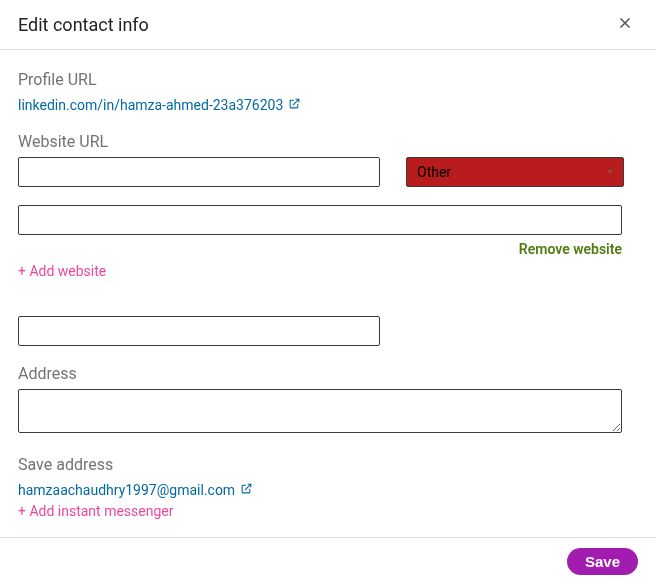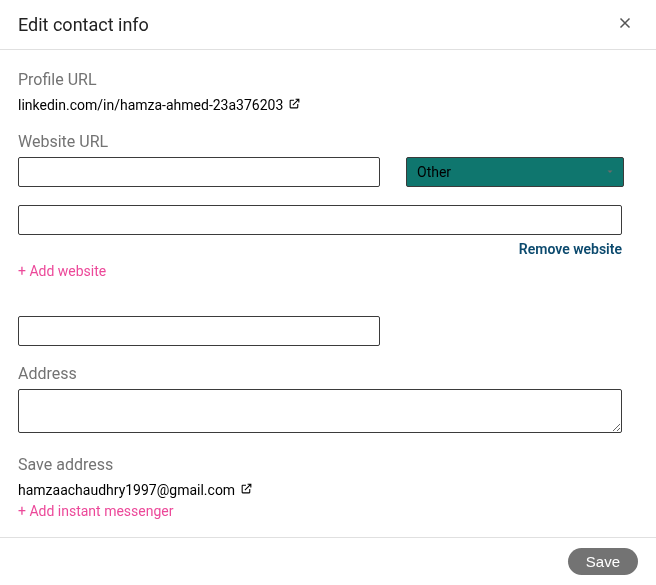"linkedin.com/in/hamza-ahmed-23a376203" .link { color: #000000 -> #0369a1 }
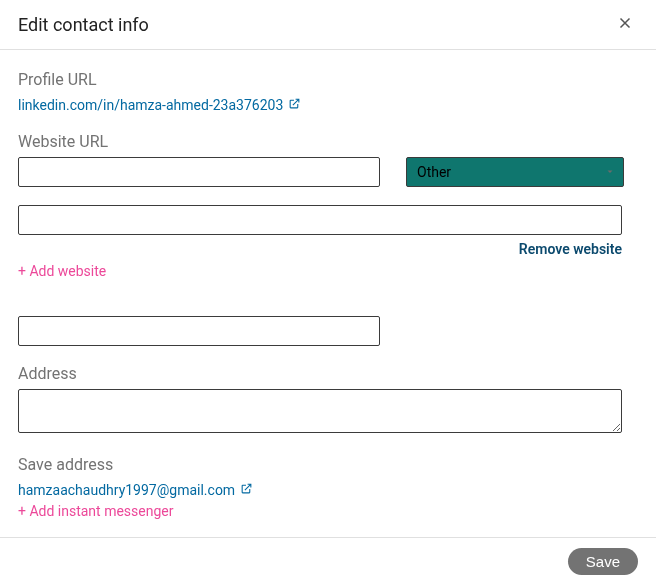"Other" .select-field { background: #0f766e -> #b91c1c }
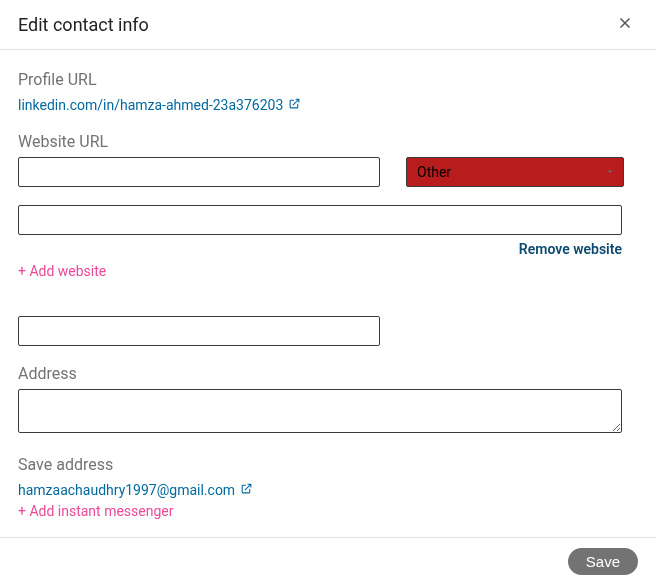"Remove website" .remove-link { color: #0c4a6e -> #4d7c0f }
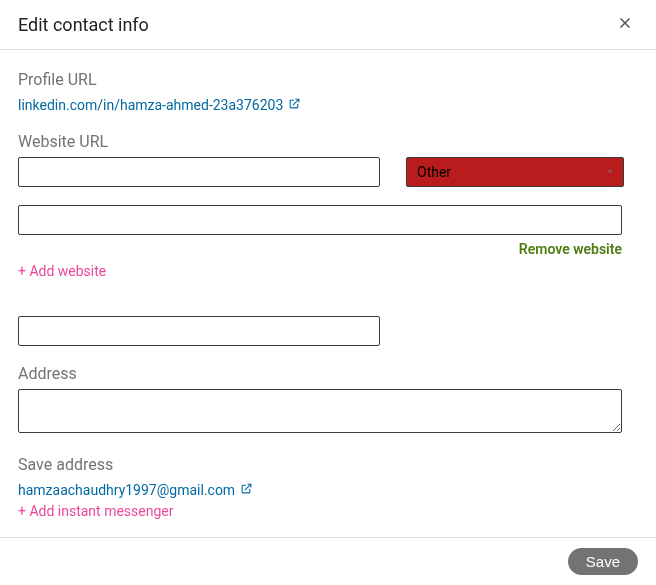"Save" .save-btn { background: #737373 -> #a21caf; font-weight: 400 -> 700 }
